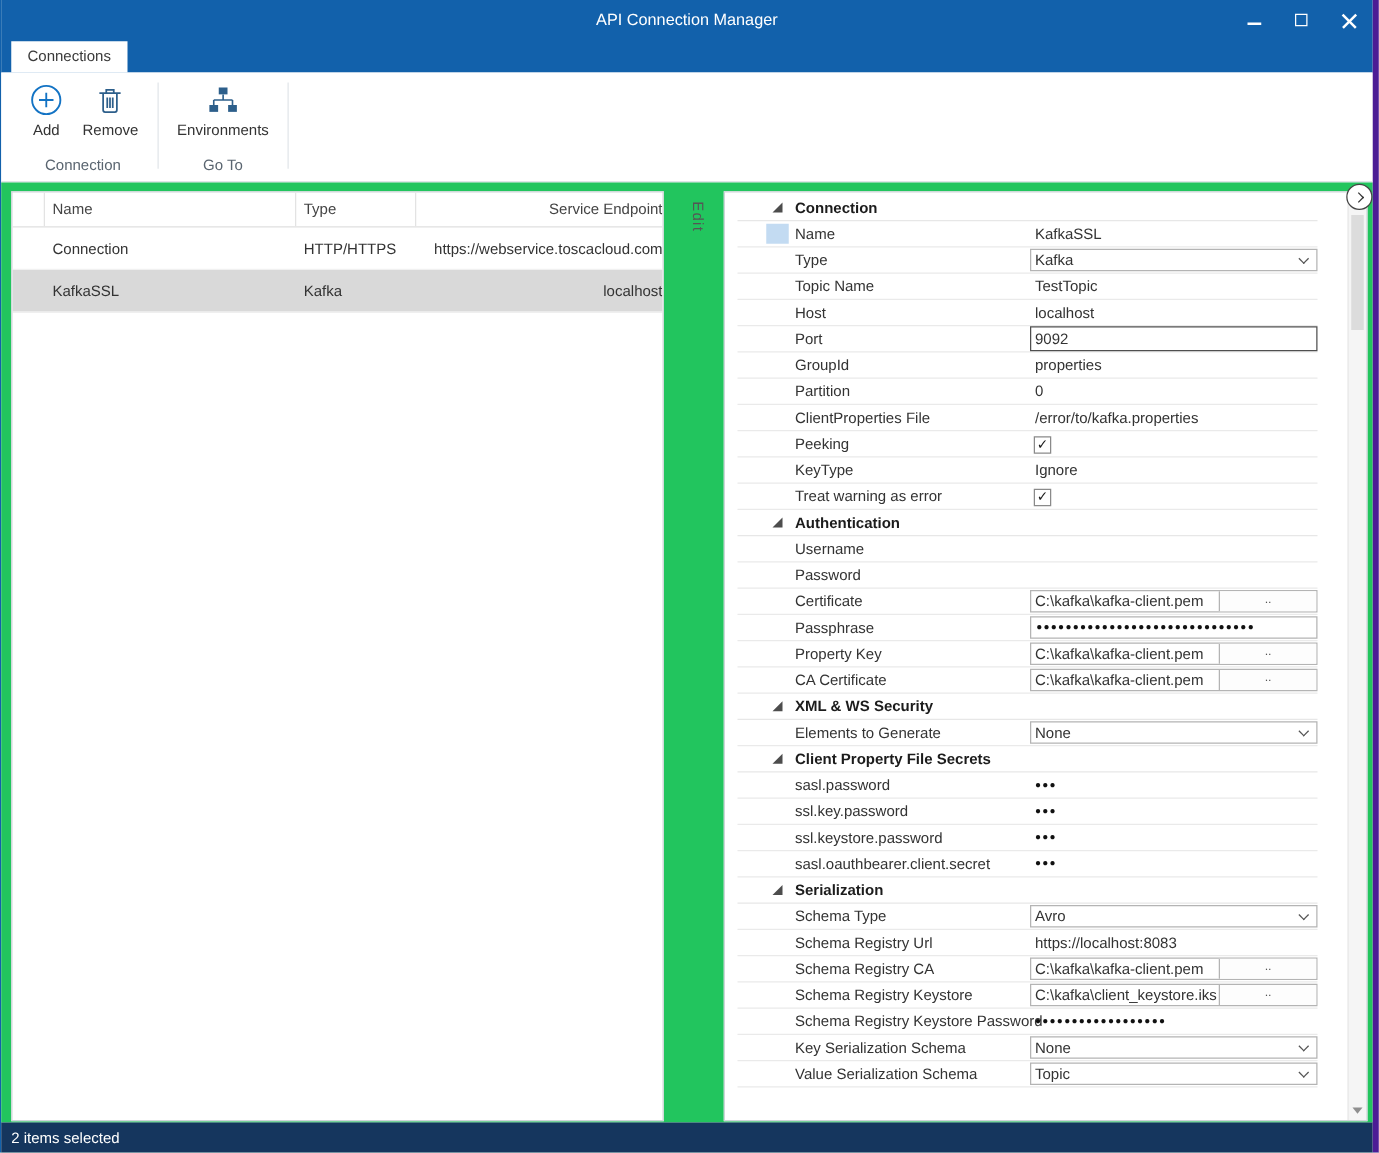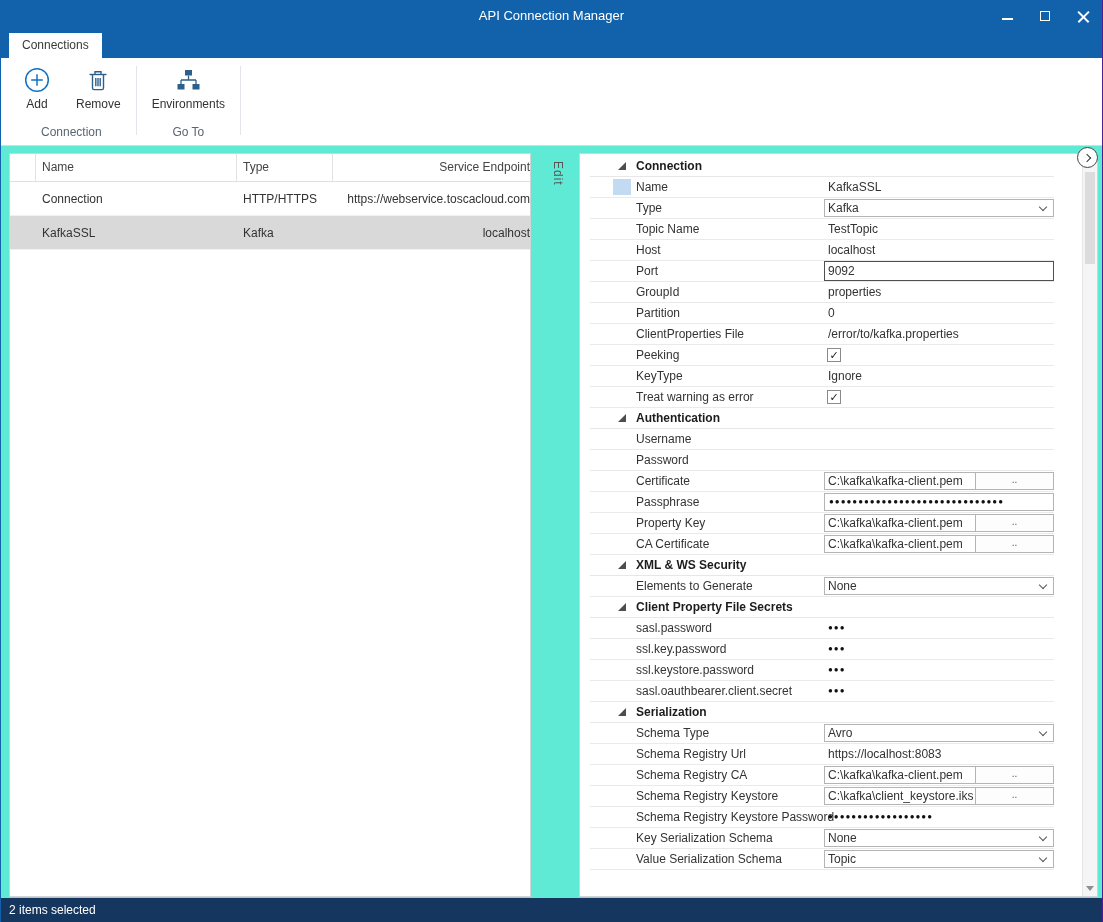"API Connection Manager" .window { border-right: 1px solid #4c1d95 -> 5px solid #4c1d95 }
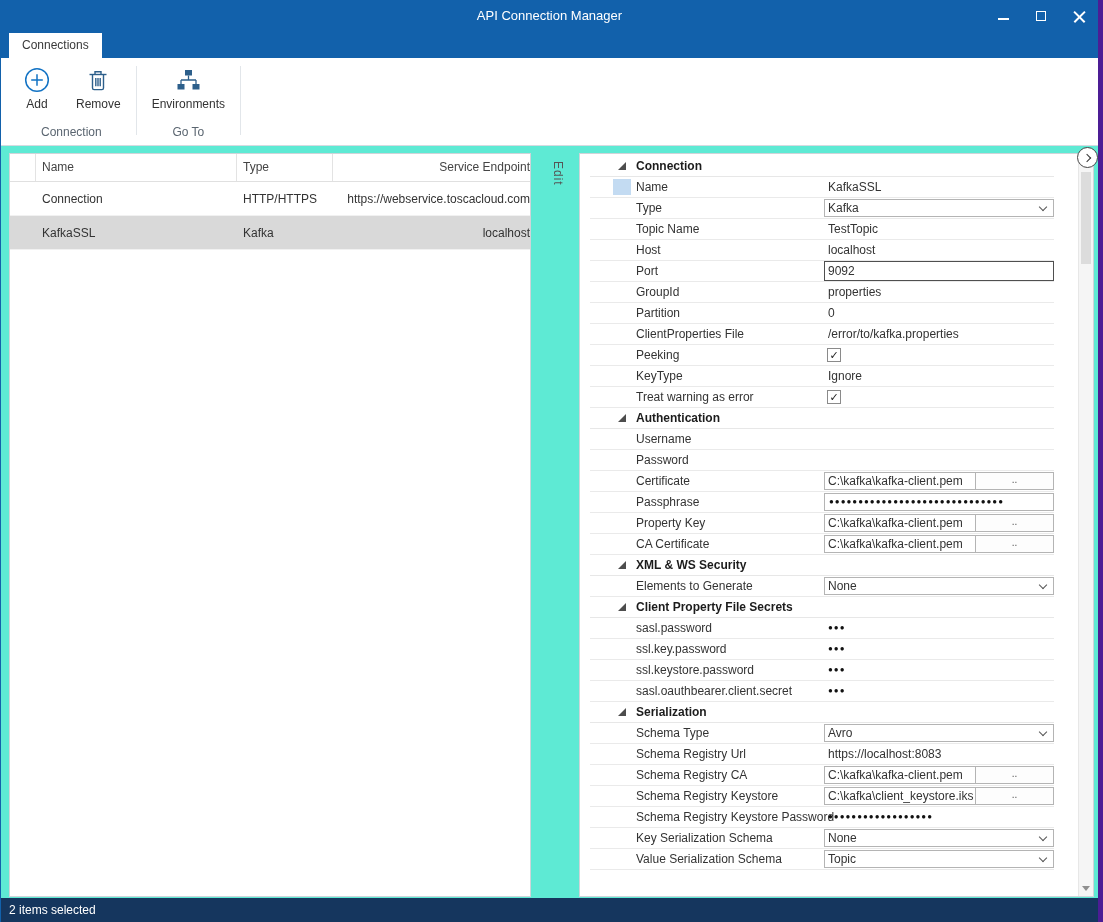"Add" .btns { gap: 10px -> none }
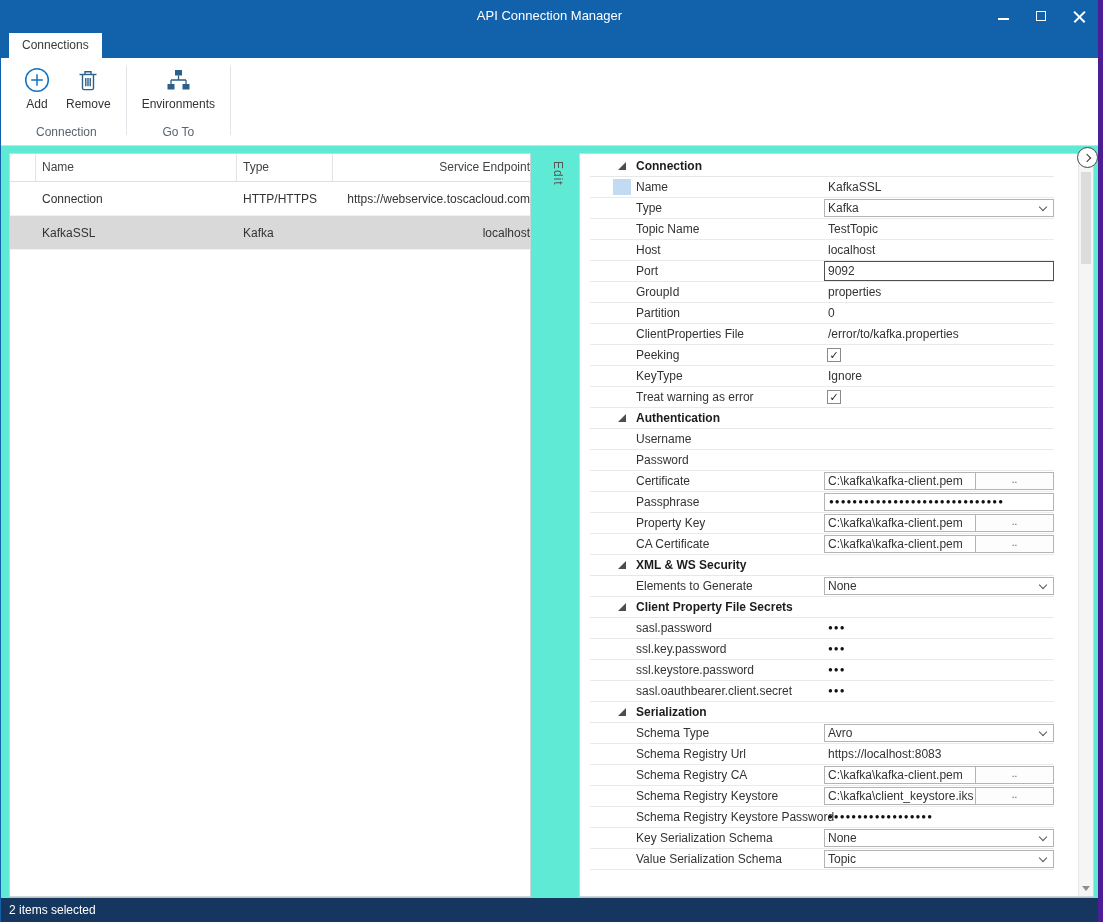"Name" .main { background: #5eead4 -> #22c55e }
